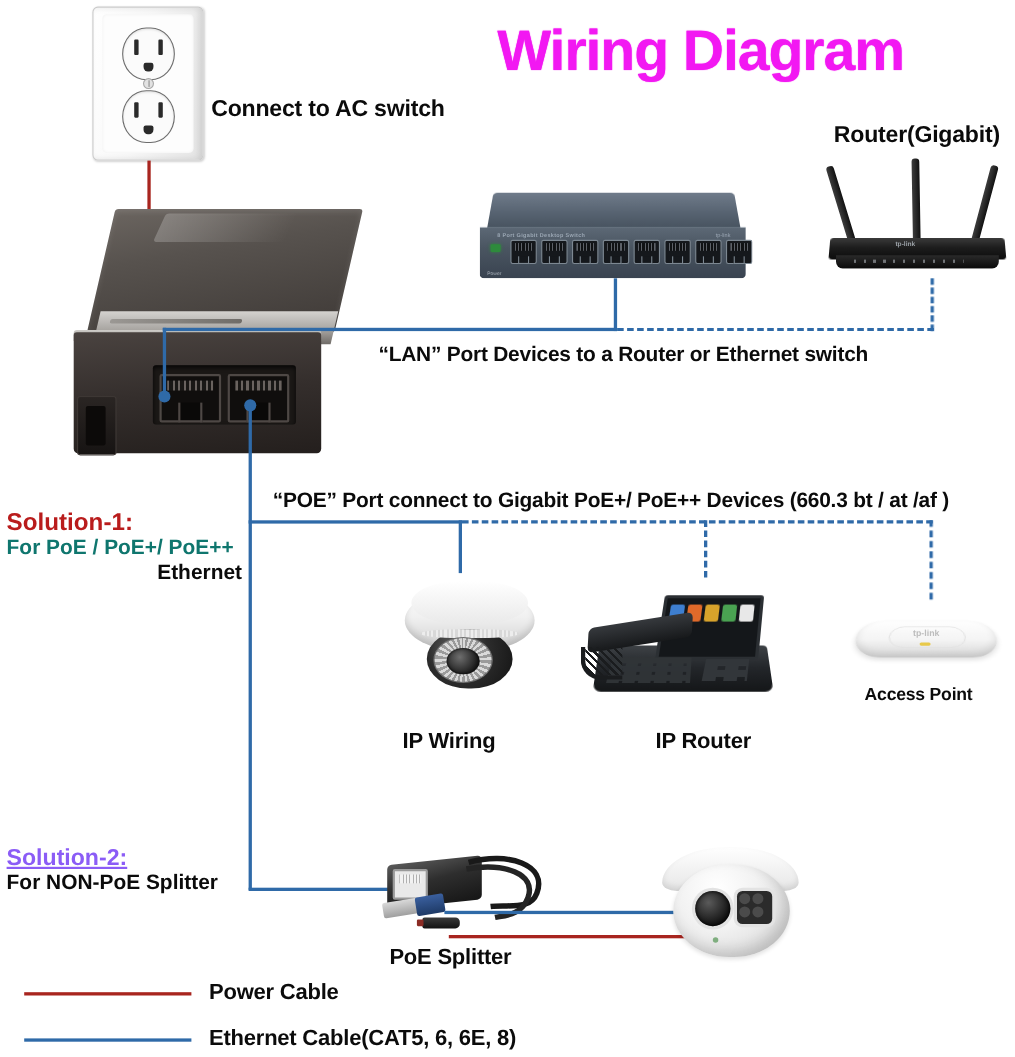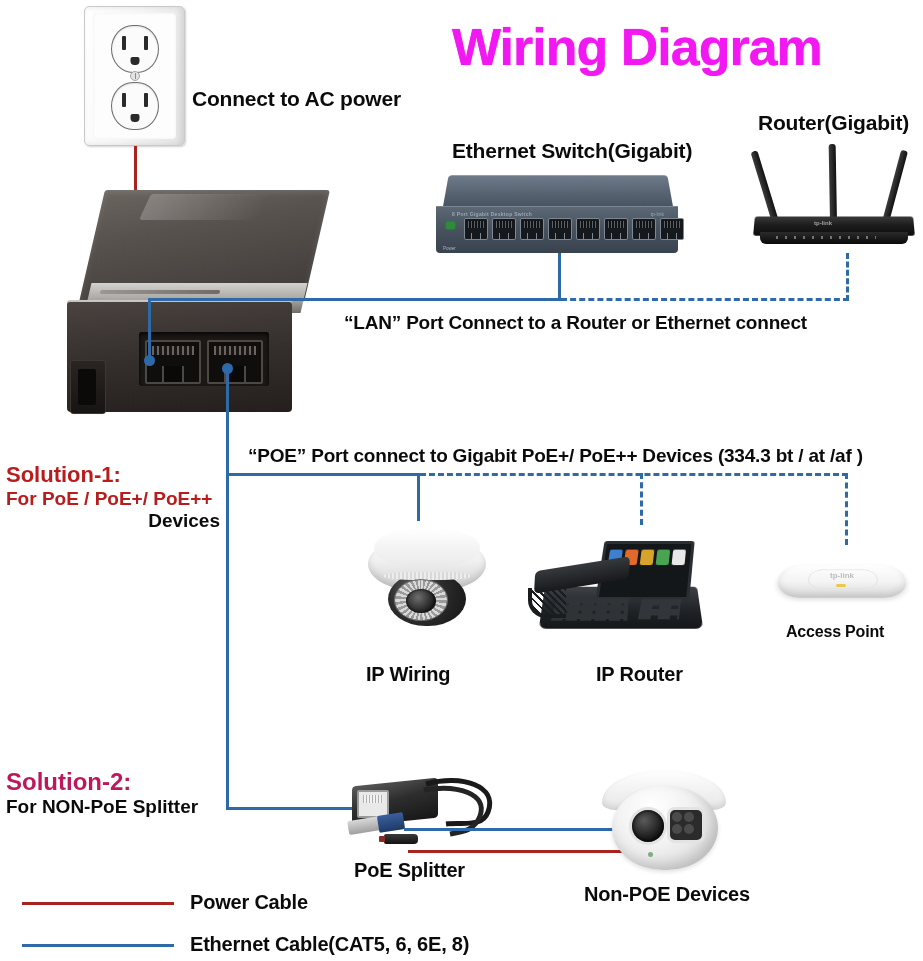"Connect to AC power" div.lbl { text: power -> switch }
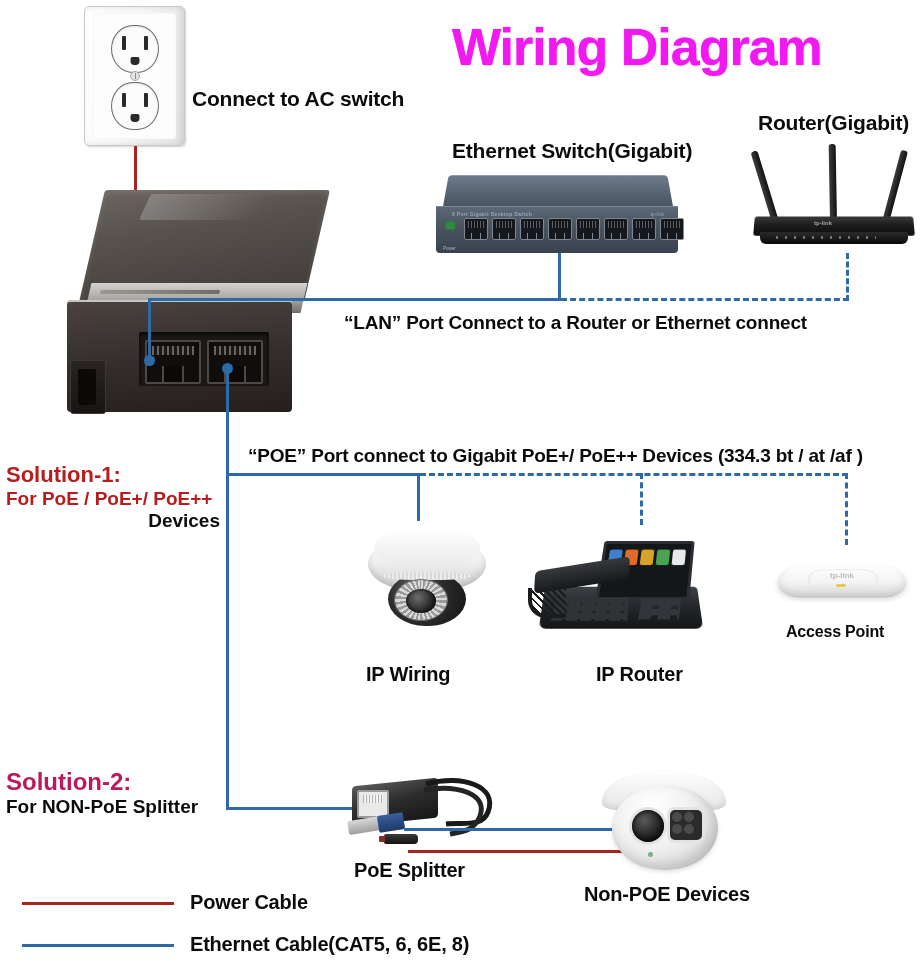"Ethernet Switch(Gigabit)" div.lbl { html: <div>Ethernet Switch(Gigabit)</div> -> none }
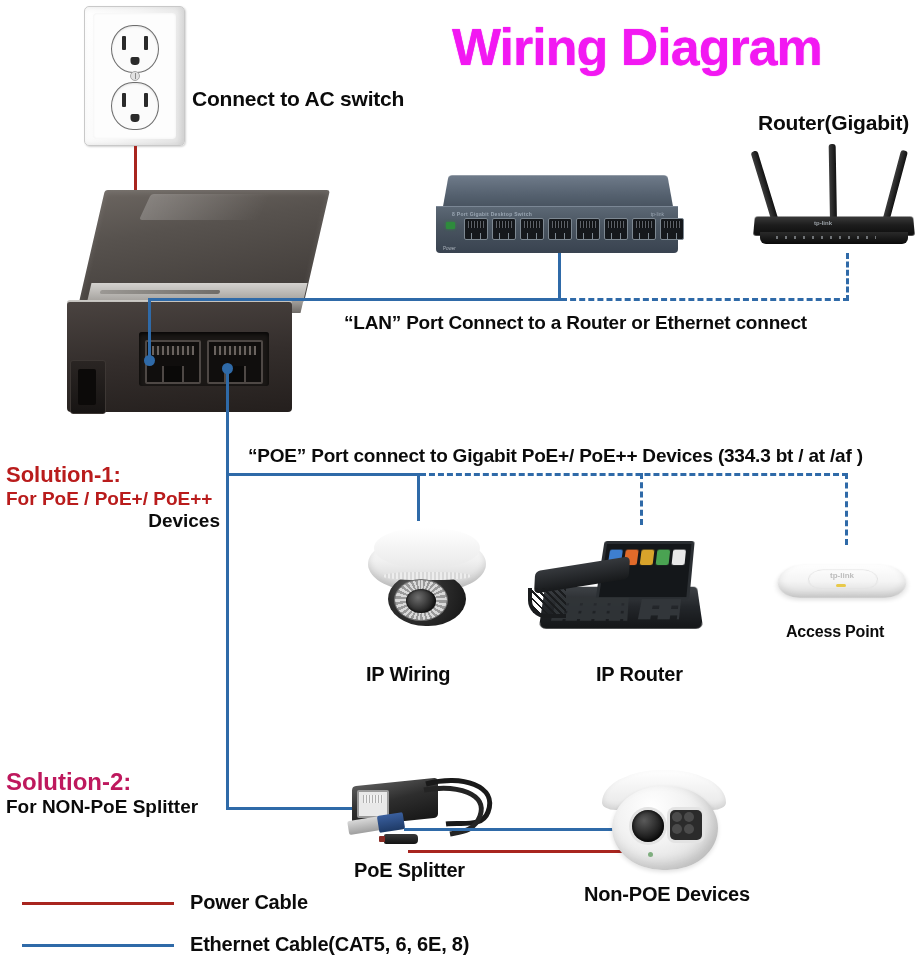"“LAN” Port Connect to a" div.lbl { text: Connect to a Router or Ethernet connect -> Devices to a Router or Ethernet switch }
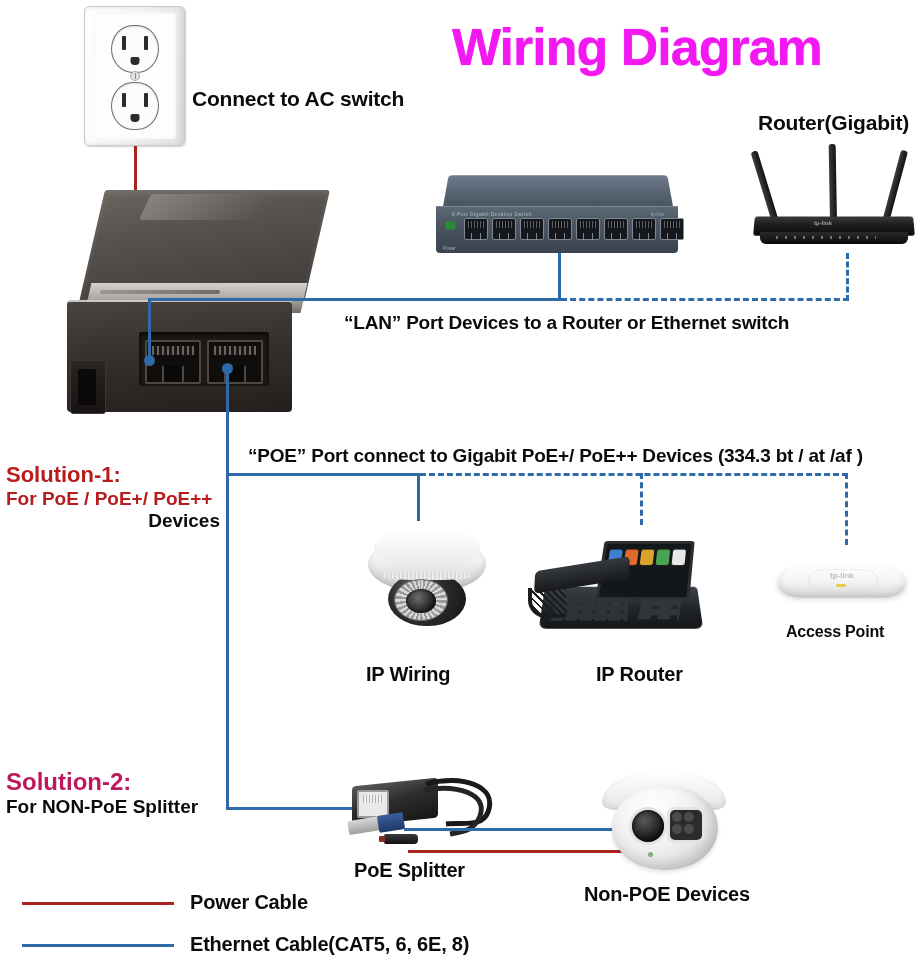"“POE” Port connect to Gigabit" div.lbl { text: 334.3 -> 660.3 }
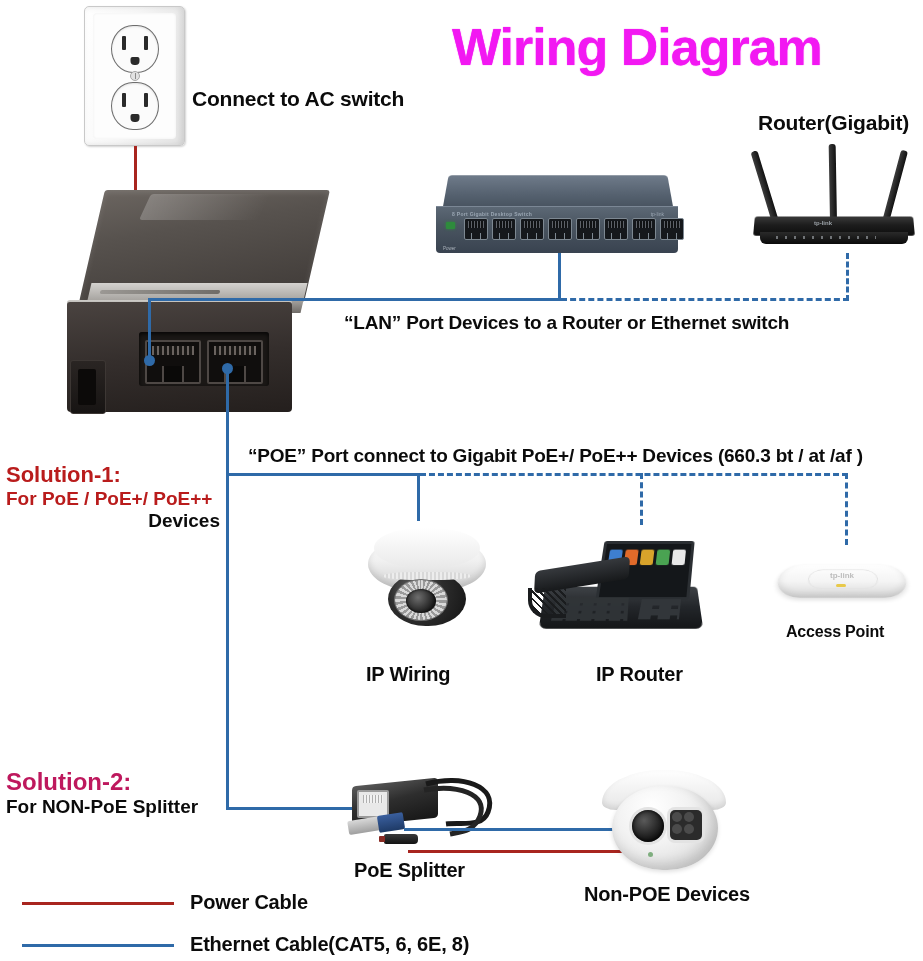"For PoE / PoE+/ PoE++" div { color: #b91c1c -> #0f766e }
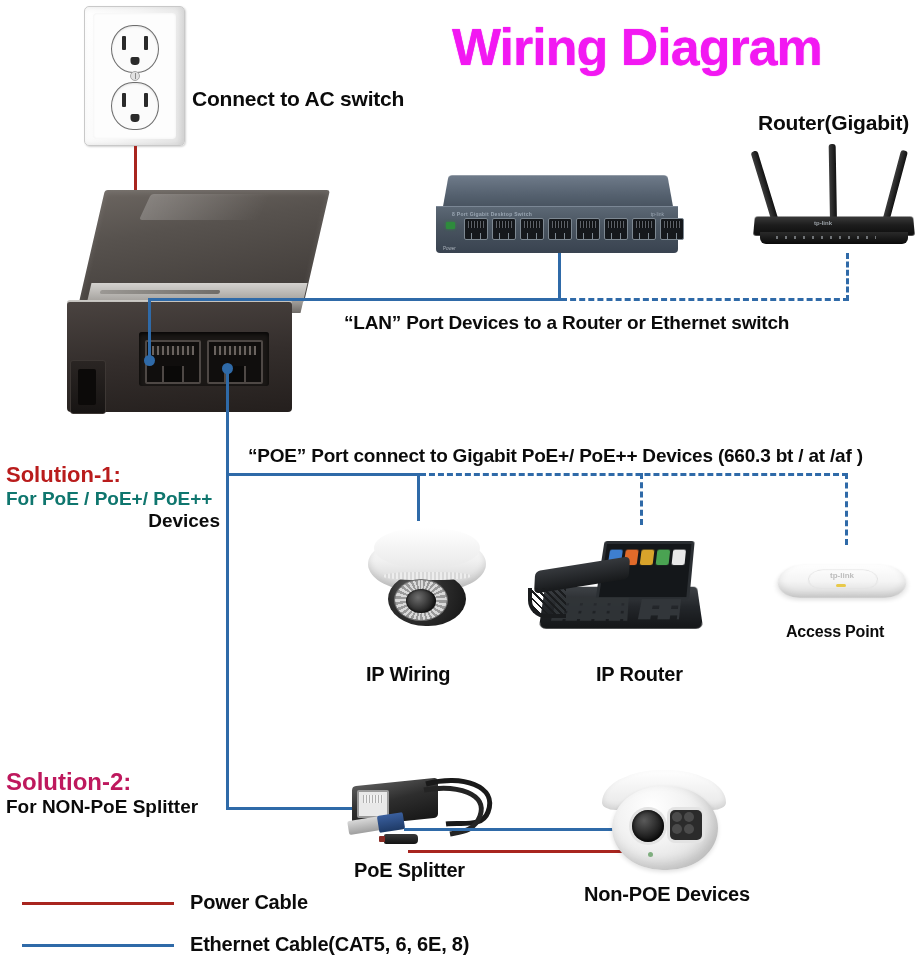"Devices" div { text: Devices -> Ethernet }
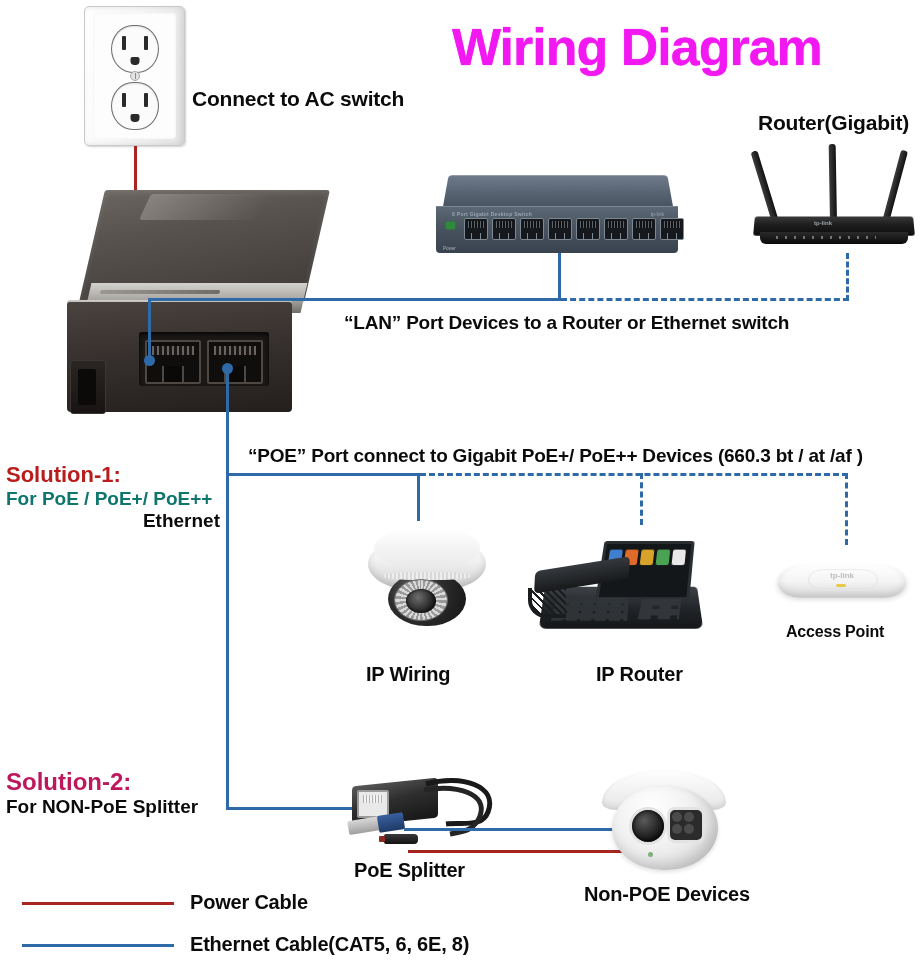"Solution-2:" div { color: #be185d -> #8b5cf6; font-size: 24px -> 21px; text-decoration: none -> underline }
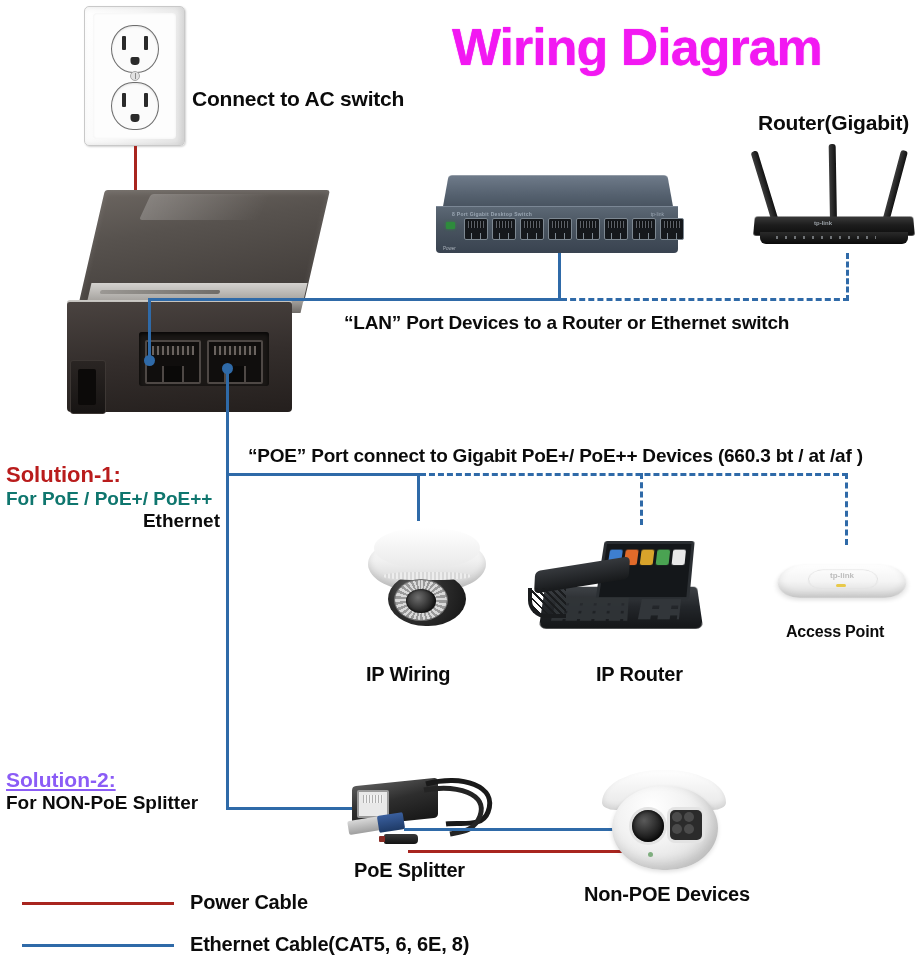"Non-POE Devices" div.lbl { html: <div>Non-POE Devices</div> -> none }
